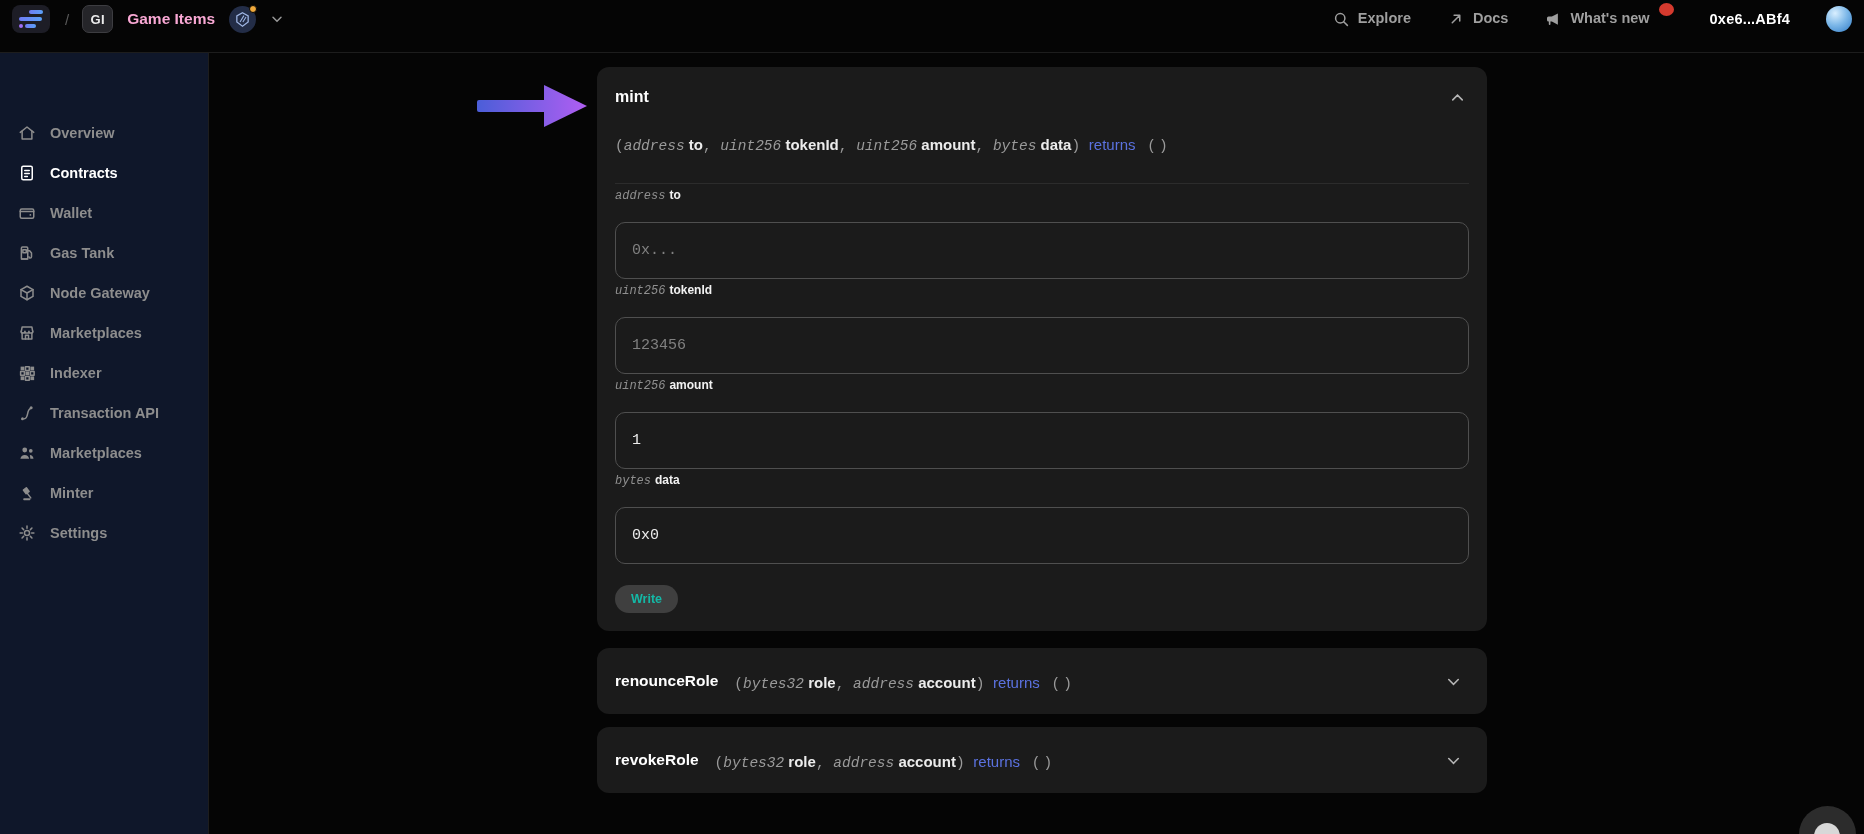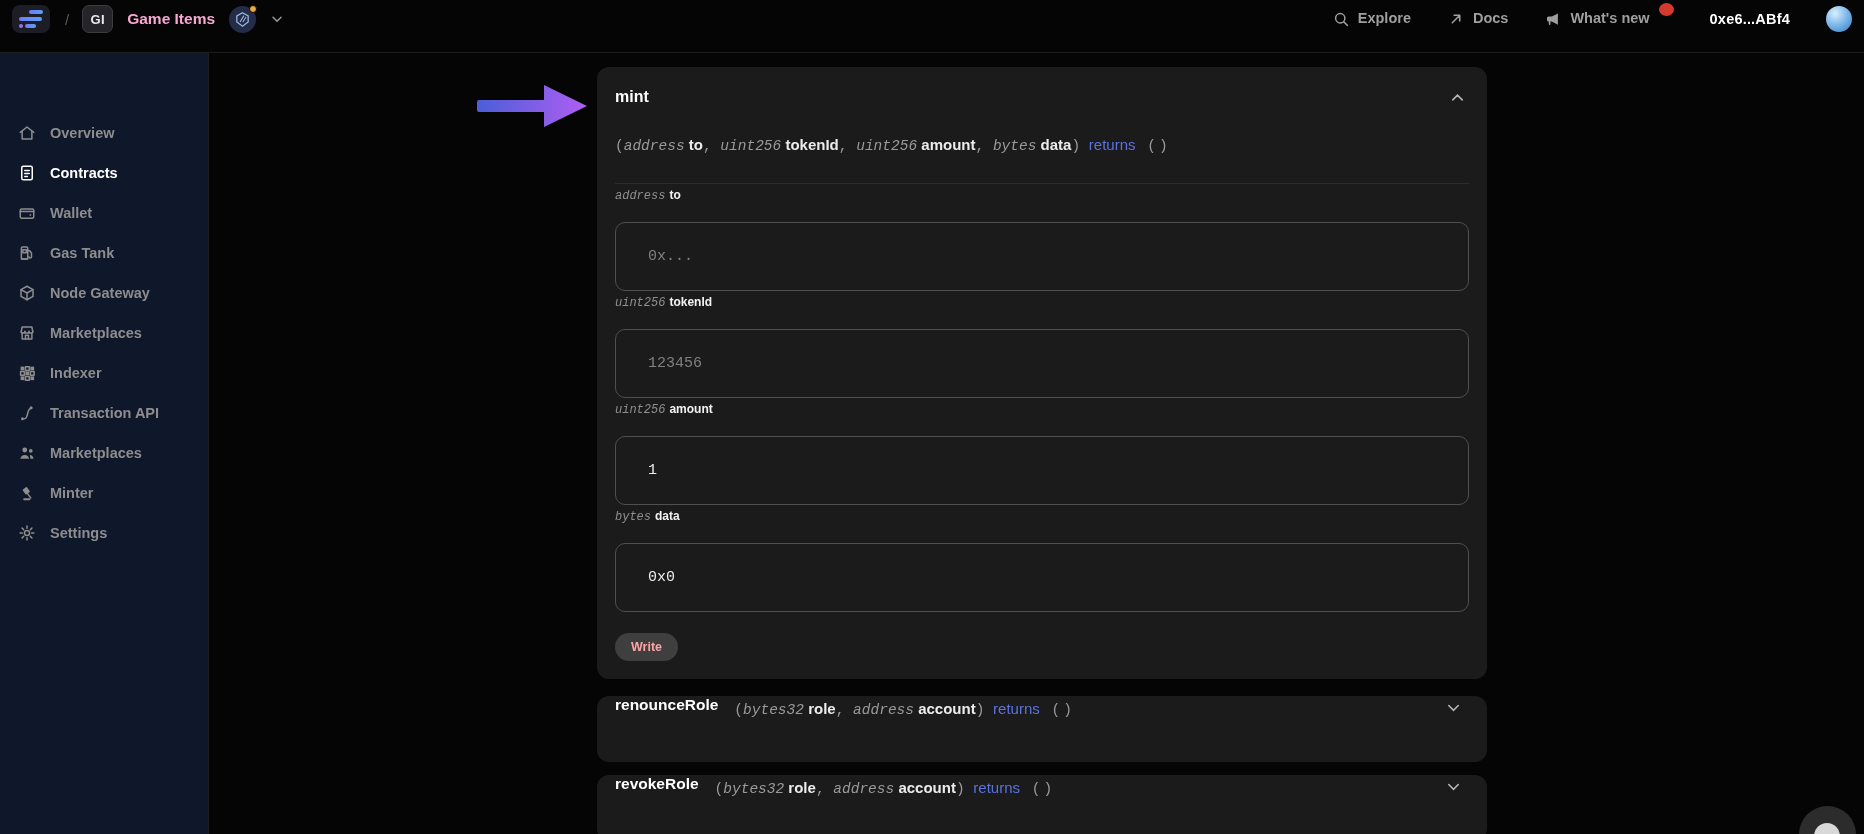"0x..." .field-input { height: 69px -> 57px; padding: 0 32px -> 0 16px }
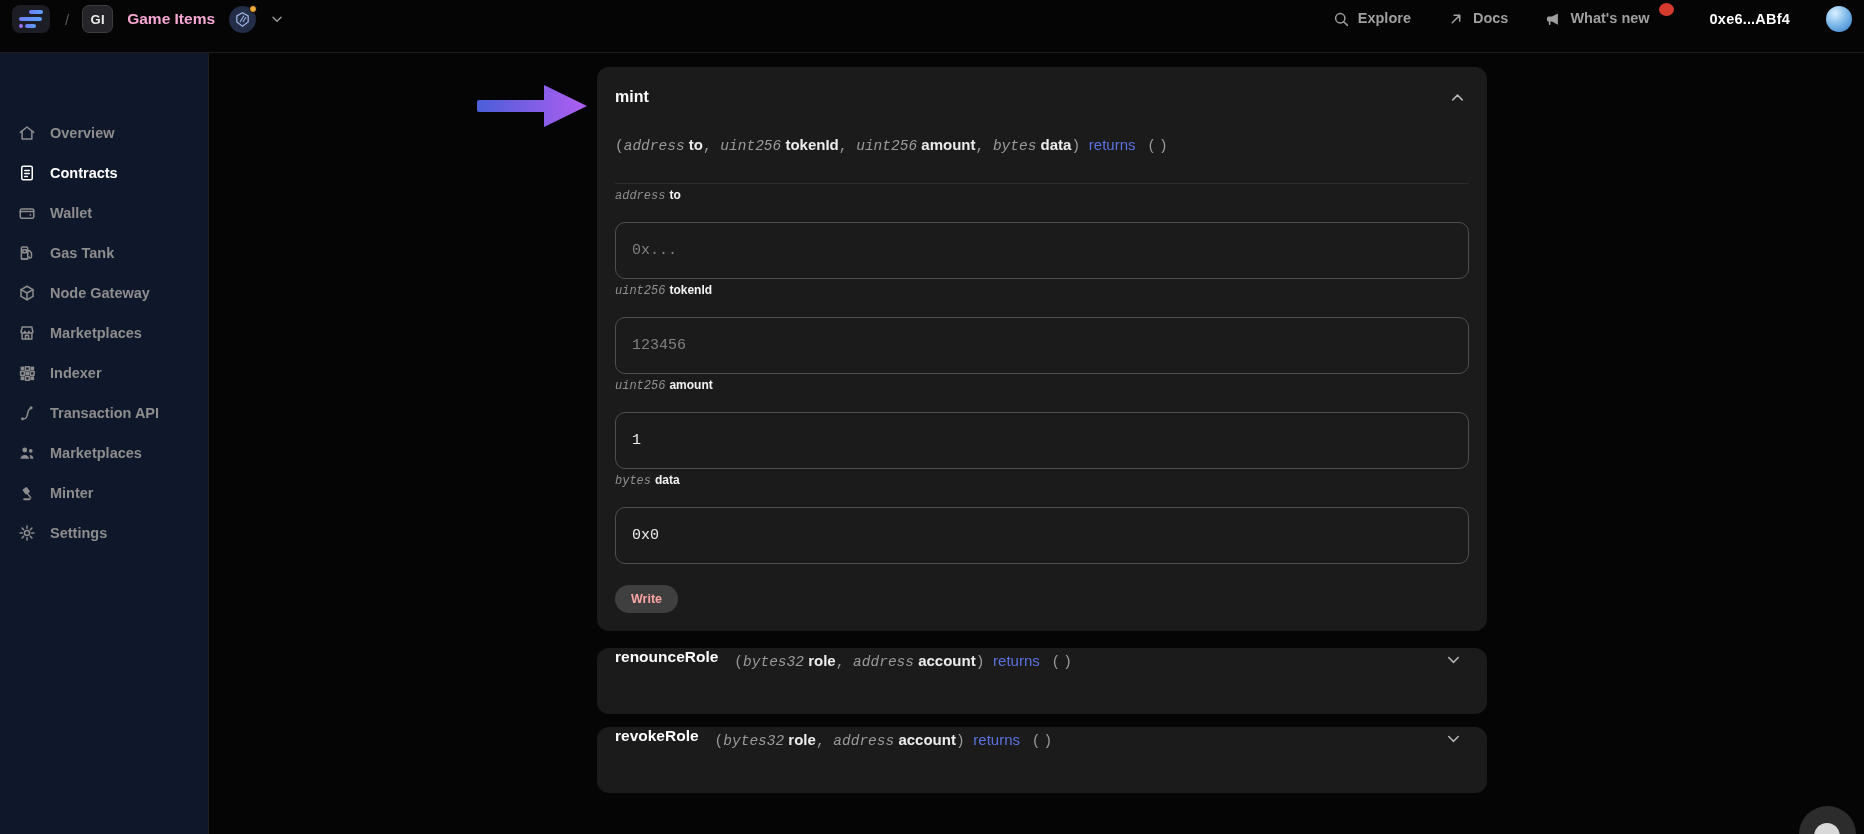"Write" .write-btn { color: #fca5a5 -> #14b8a6 }
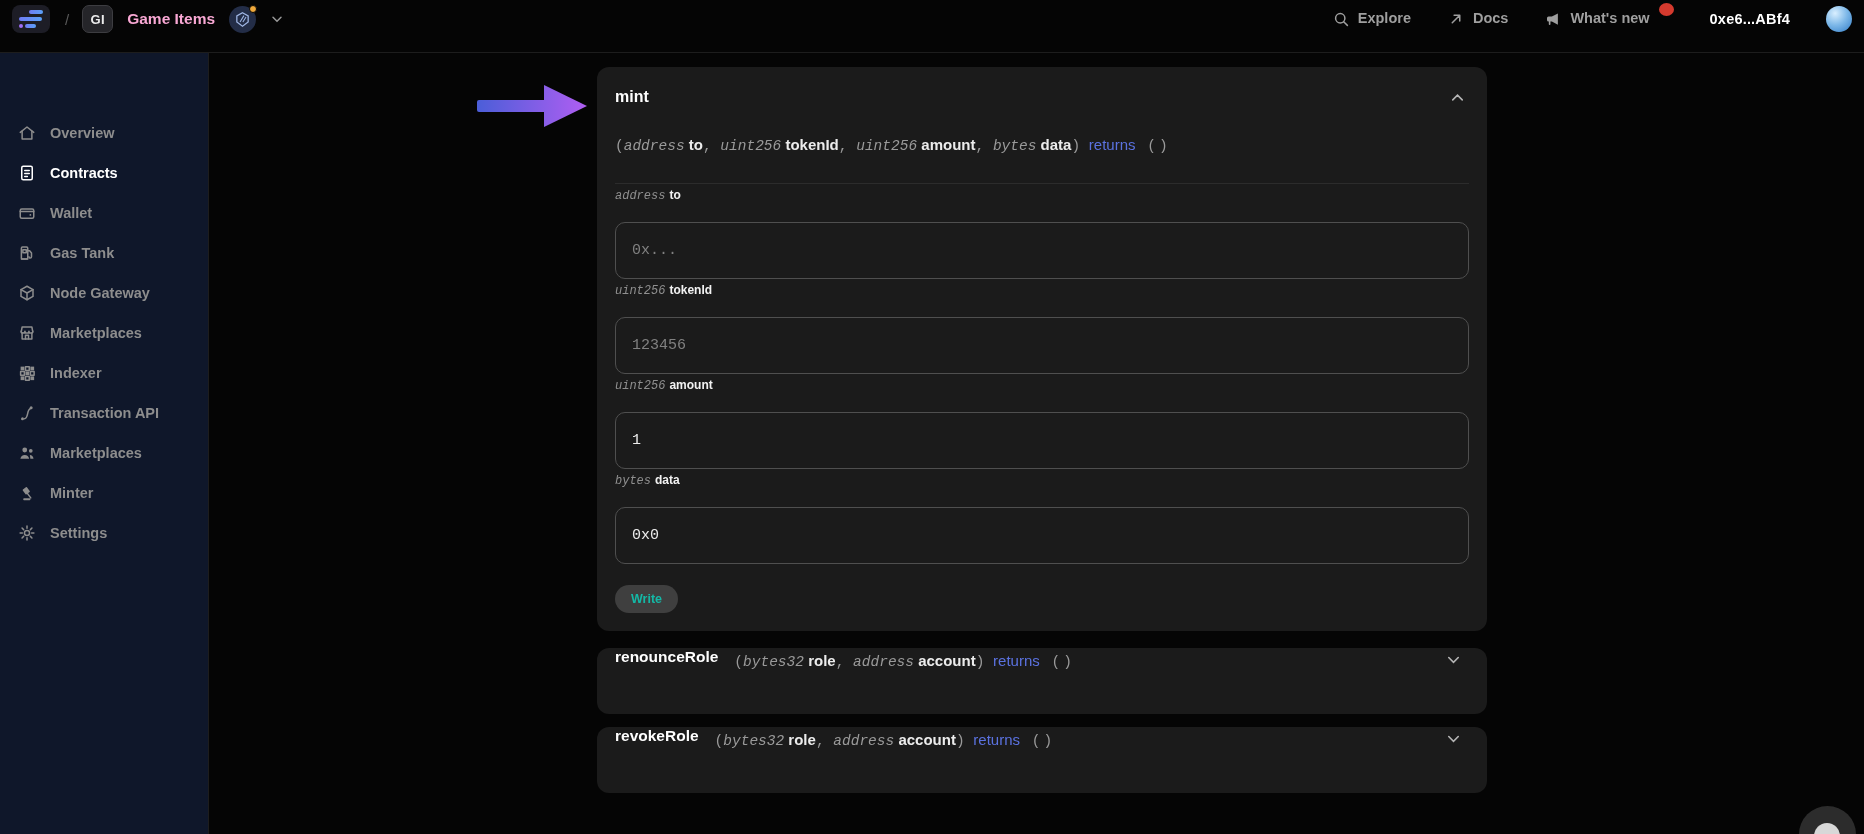"renounceRole" .card.collapsed { align-items: flex-start -> center }
